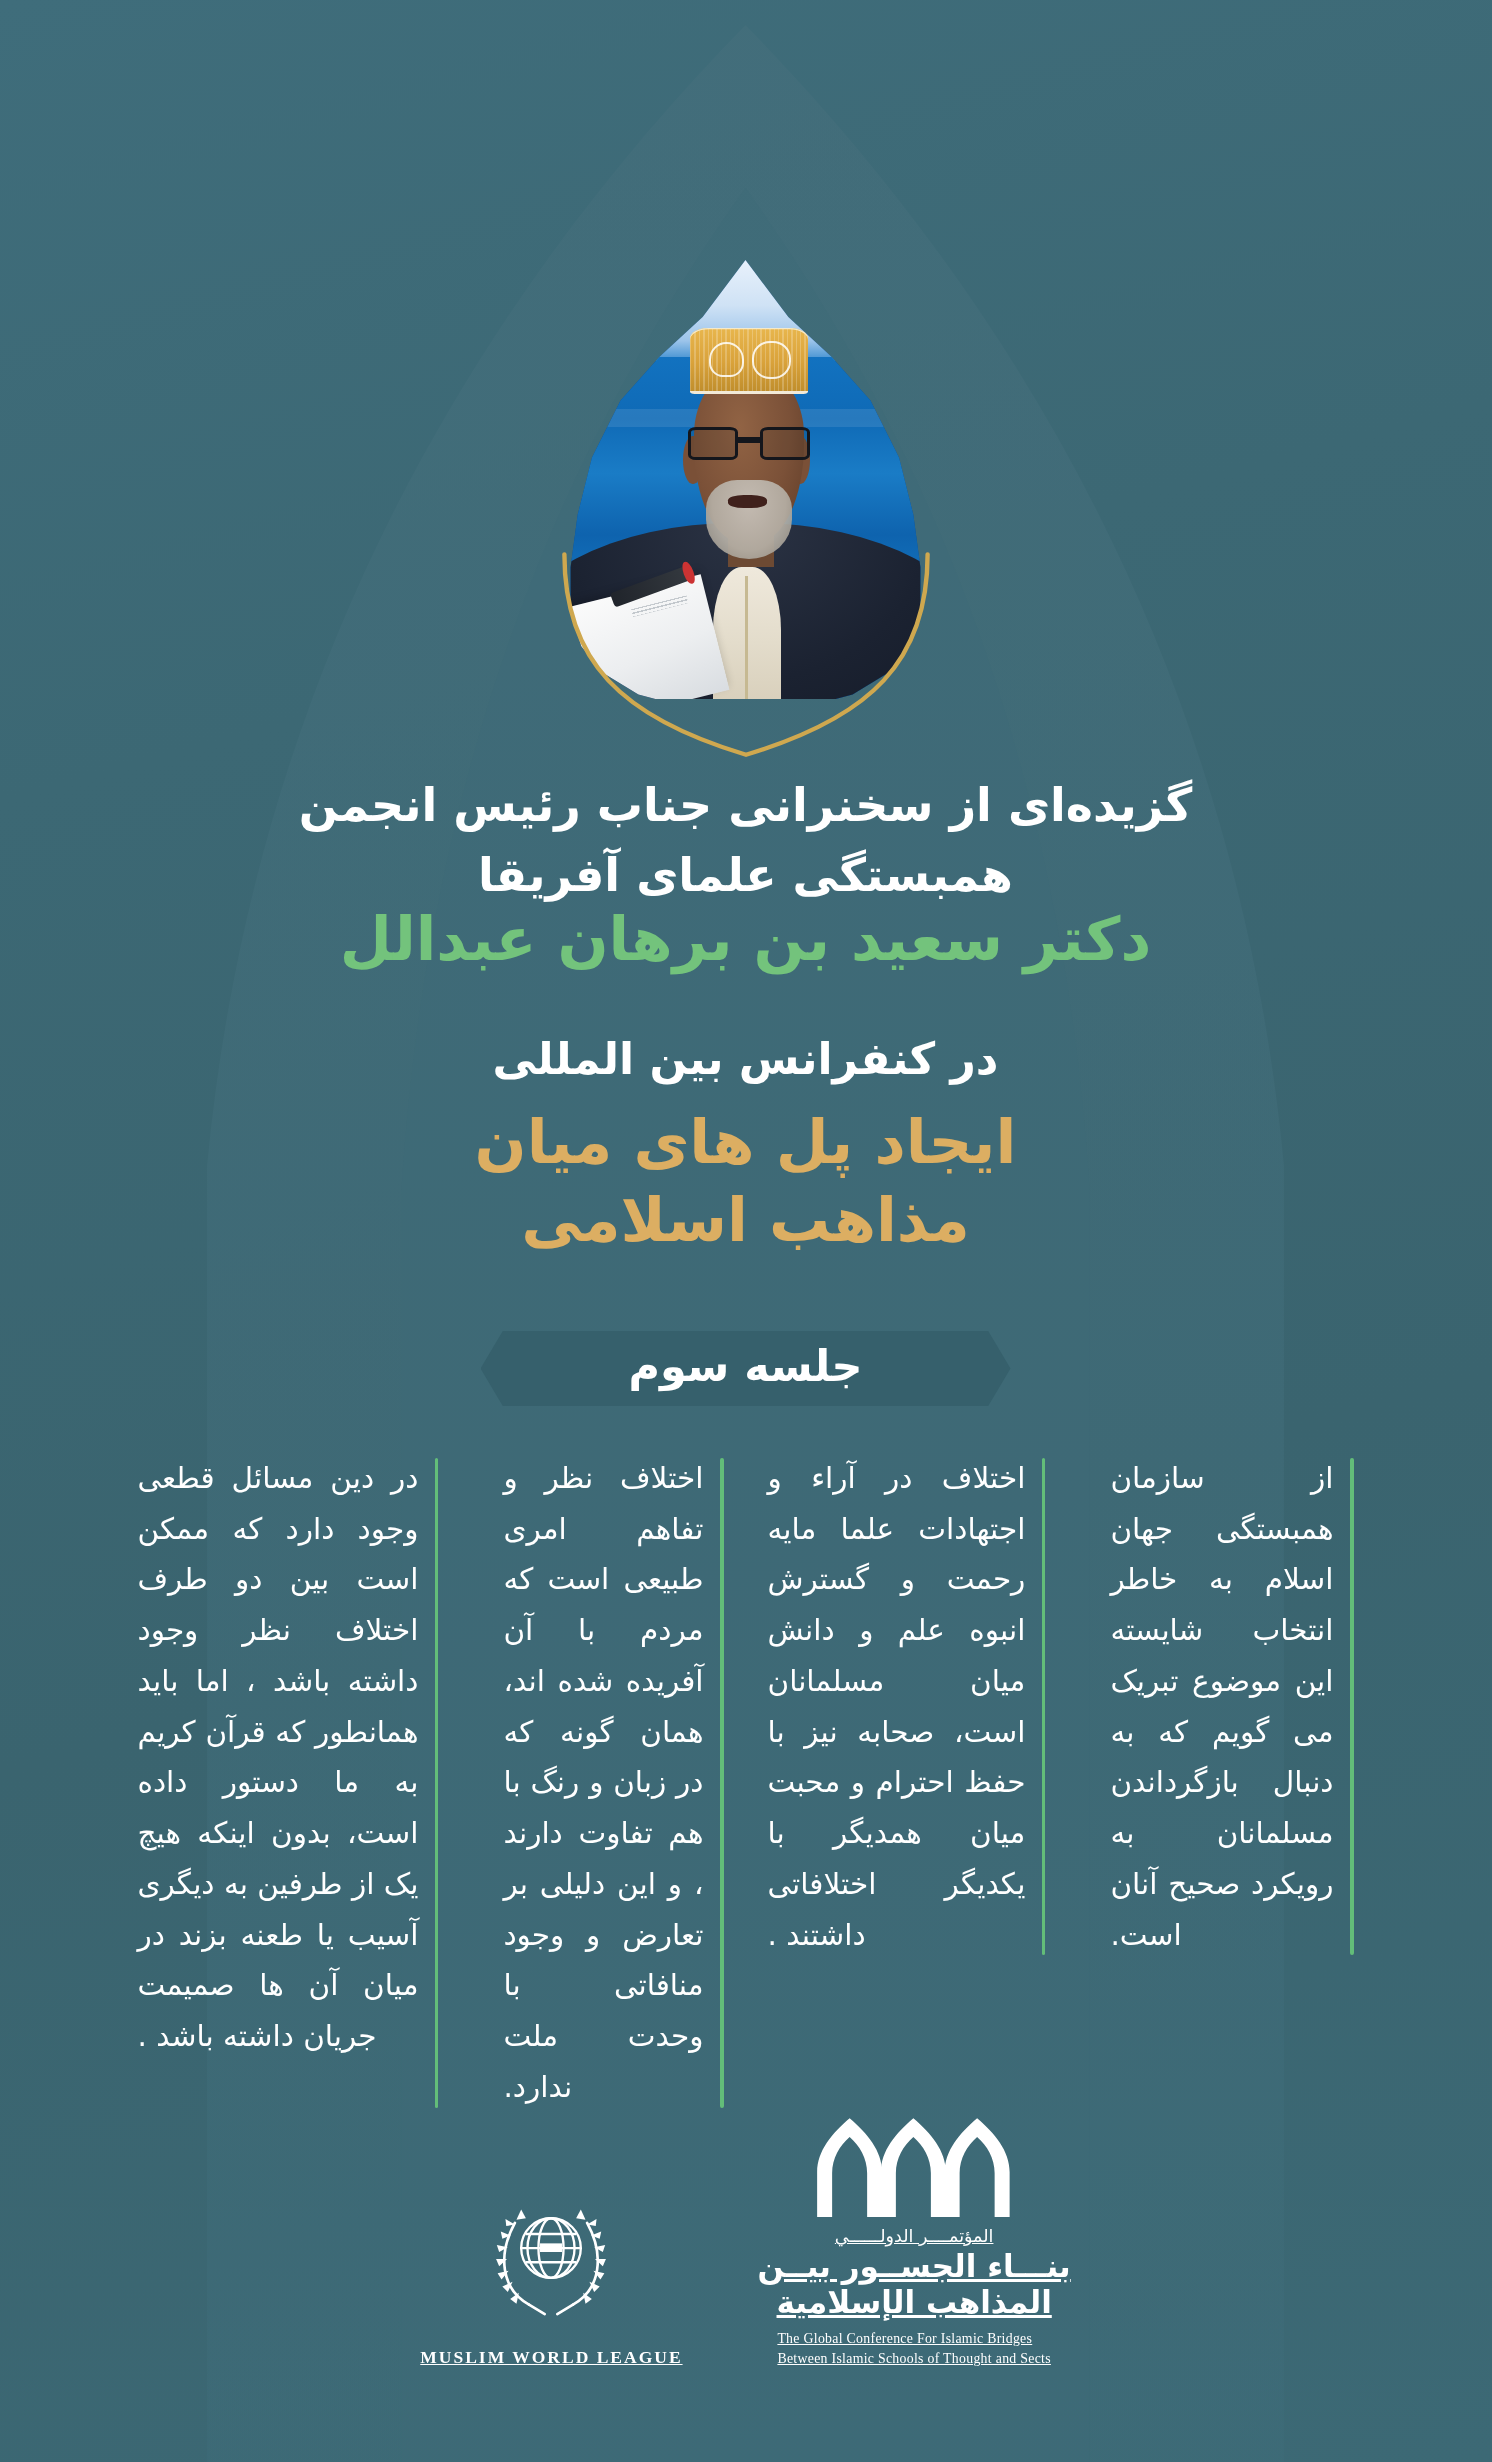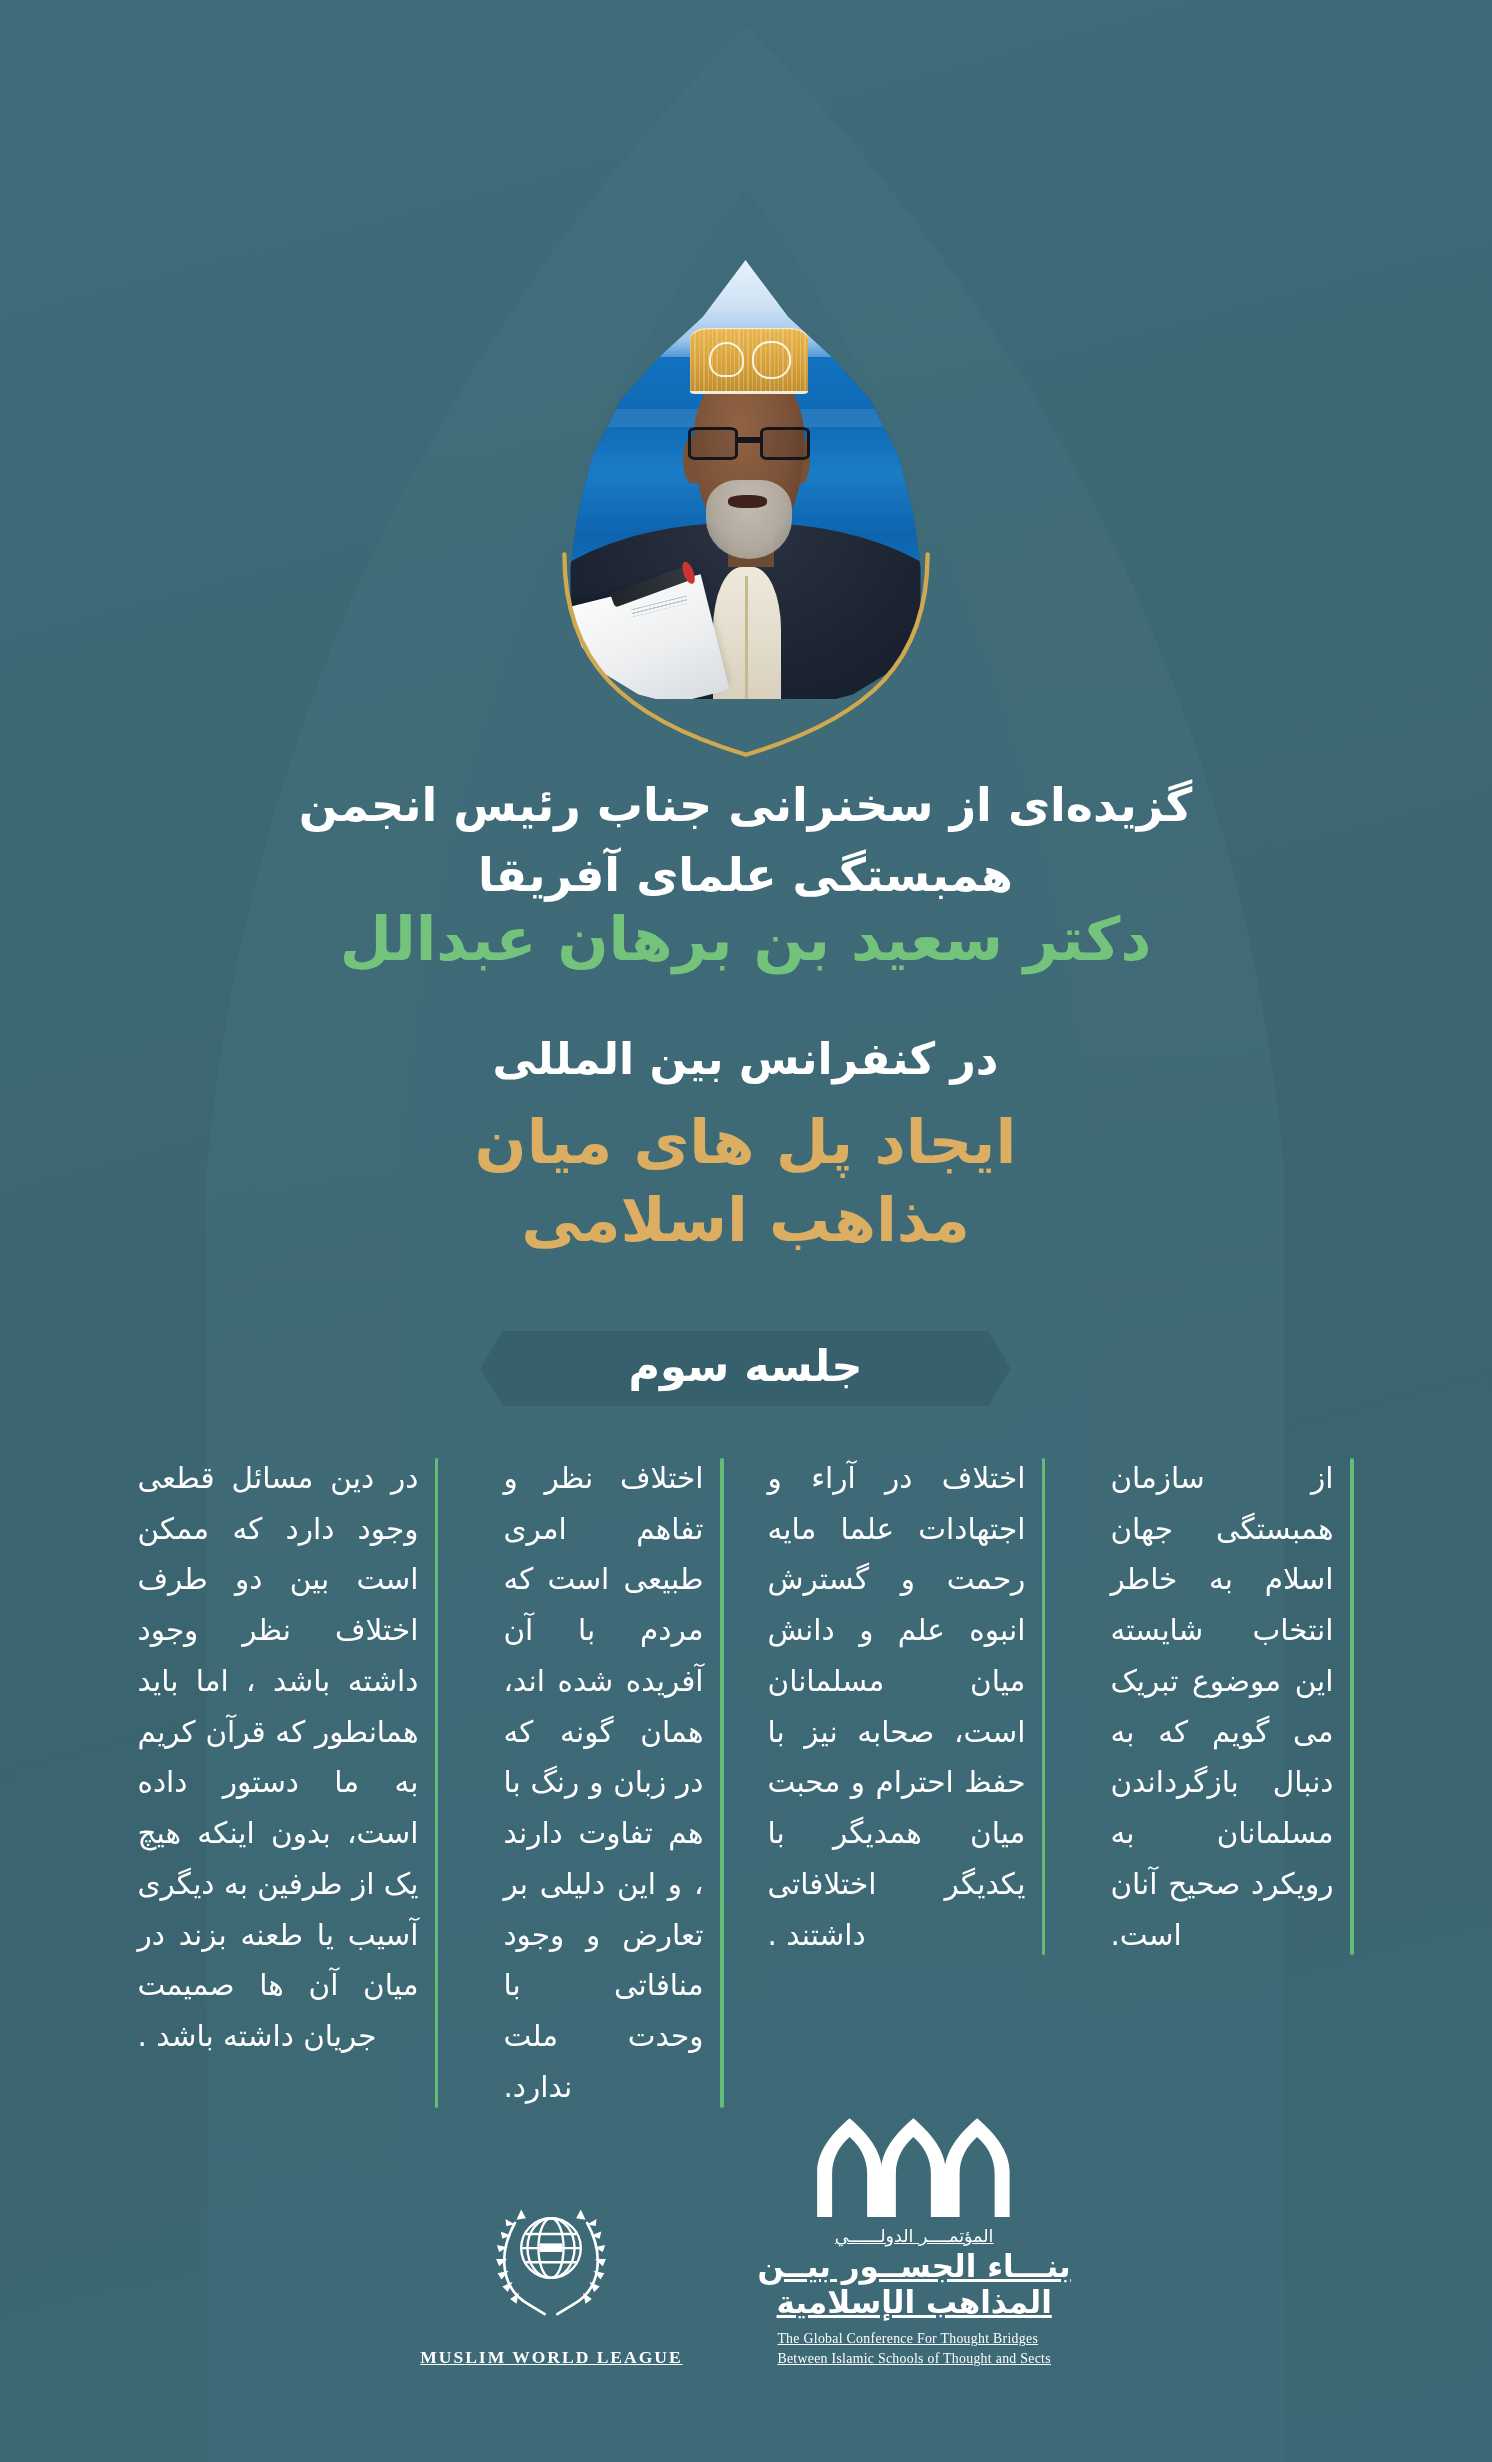"The Global Conference For Thought" div { text: Thought -> Islamic }
